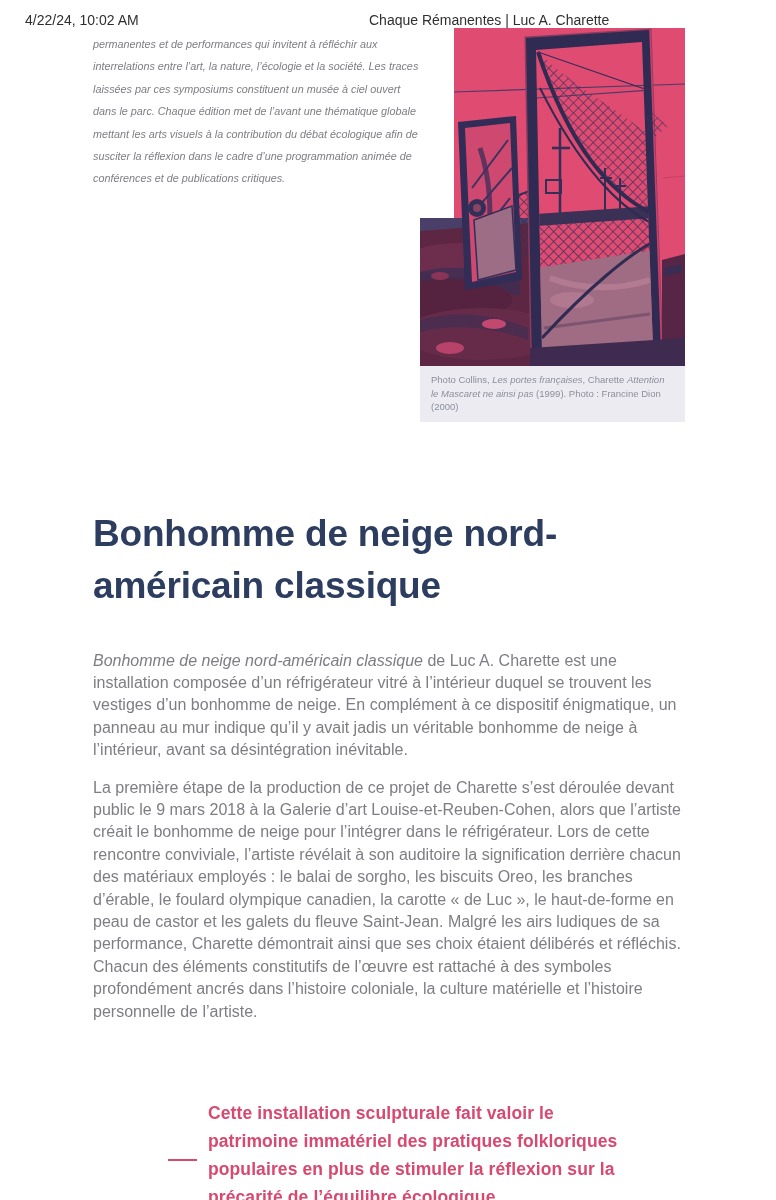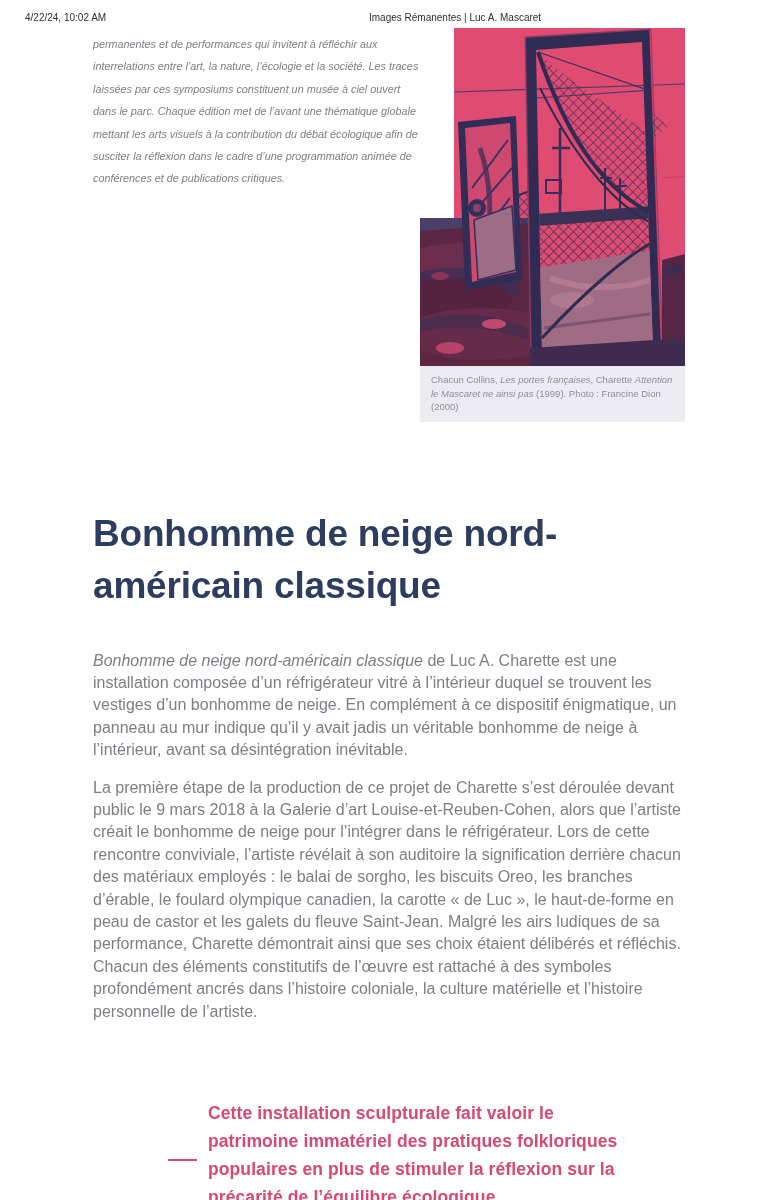"4/22/24, 10:02 AM" .print-header { font-size: 10px -> 14px }
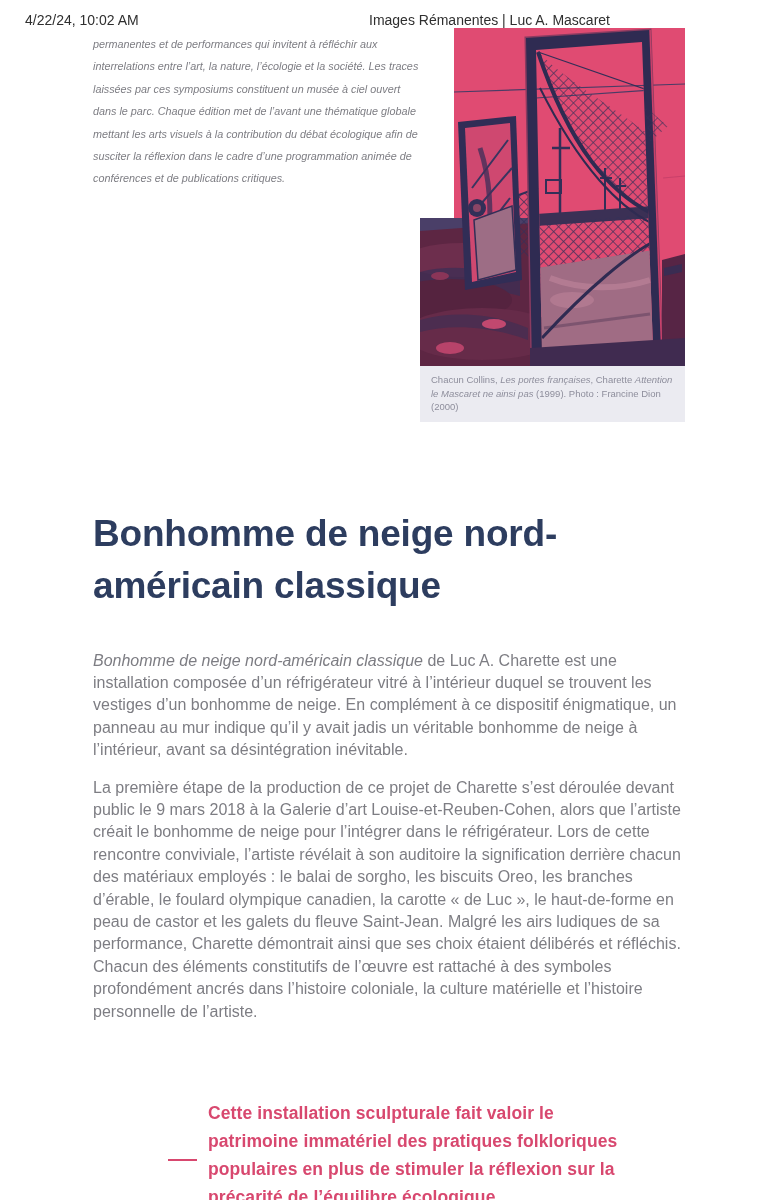"Images Rémanentes | Luc A." span.doc-title { text: Images Rémanentes | Luc A. Mascaret -> Chaque Rémanentes | Luc A. Charette }
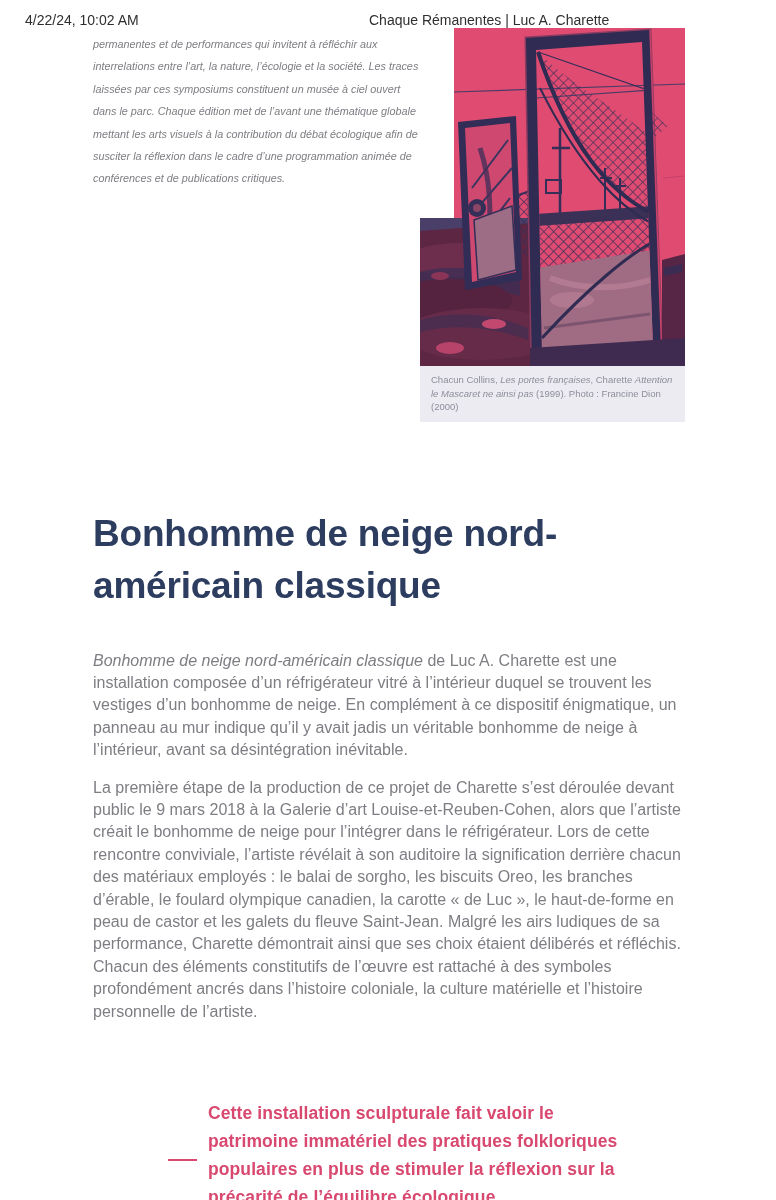"Chacun Collins," span { text: Chacun -> Photo }
